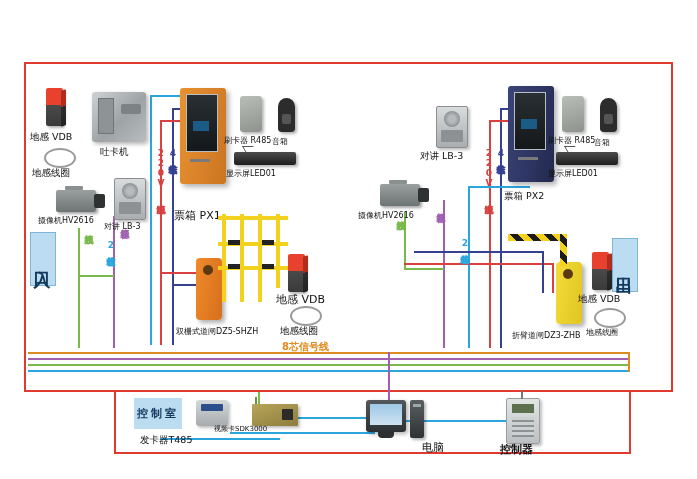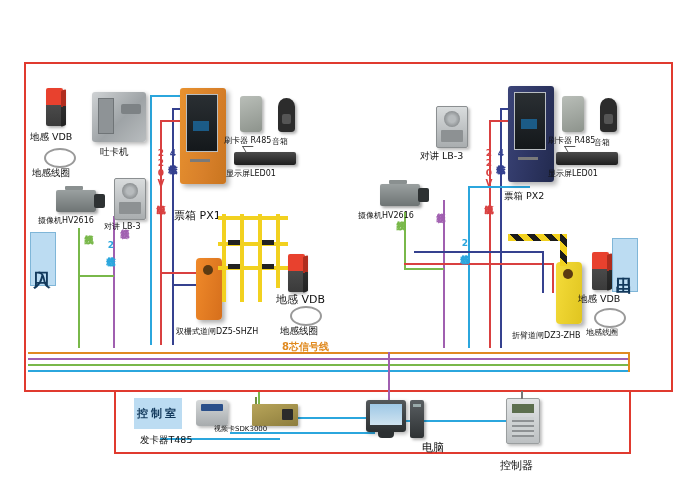"控制器" div.lbl { font-weight: none -> bold; top: 458px -> 442px }
